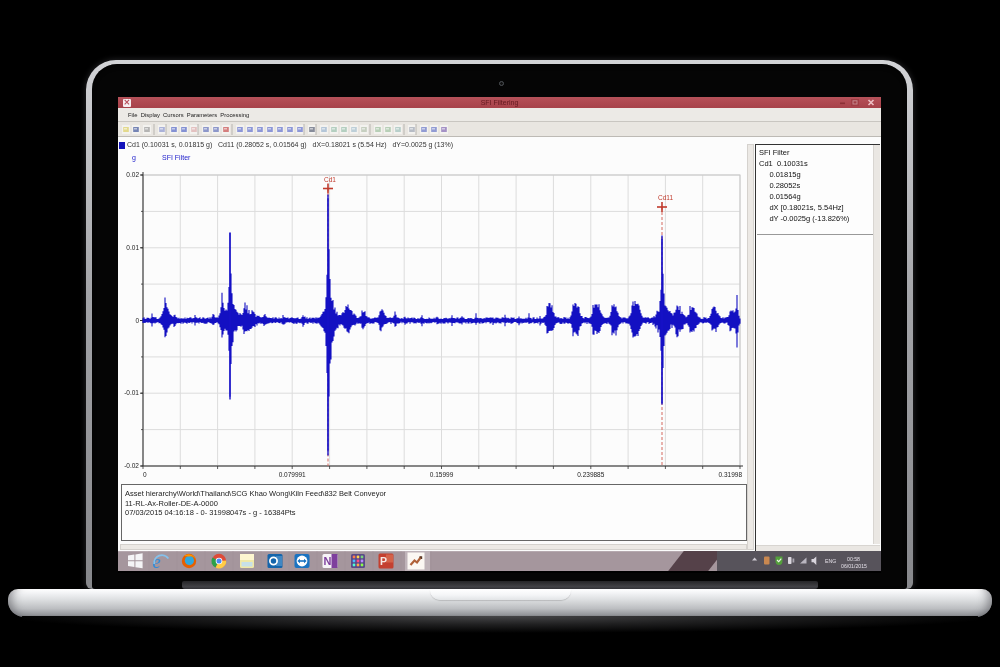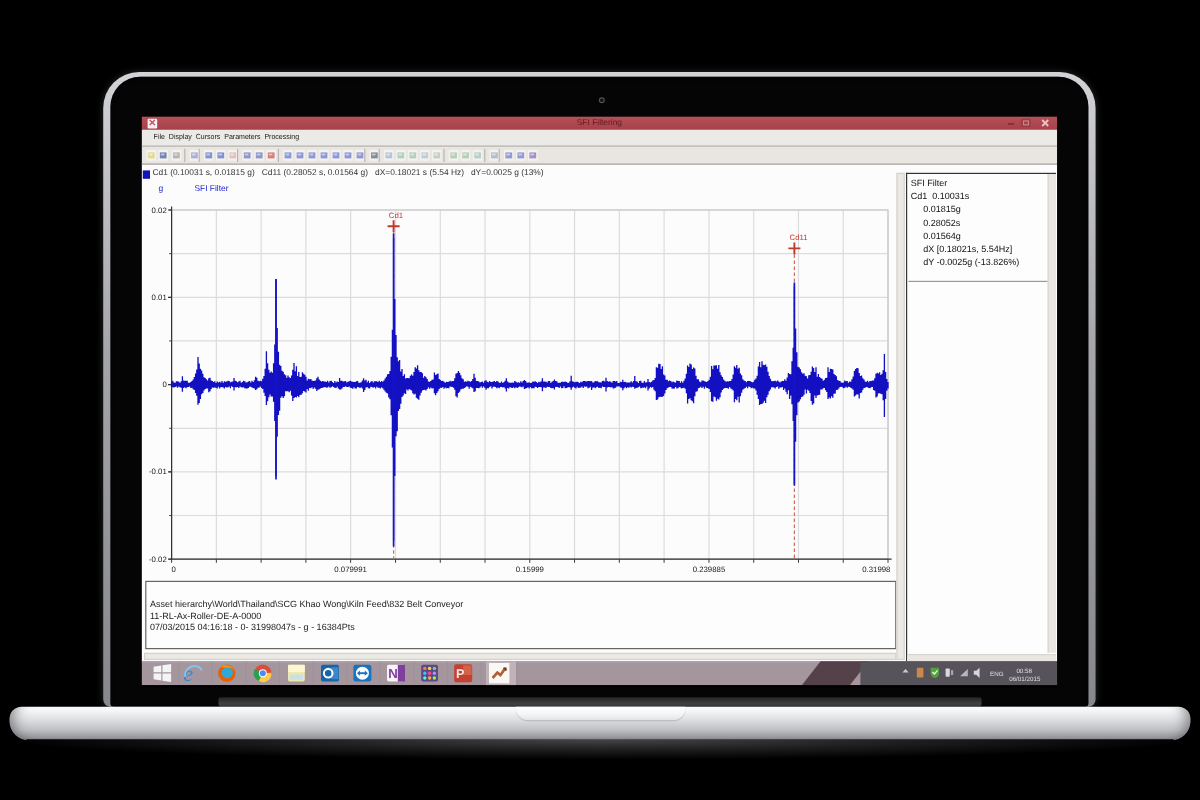"Asset hierarchy\World\Thailand\SCG Khao" #infobox { padding: 14px 0 0 3px -> 4px 0 0 3px }
